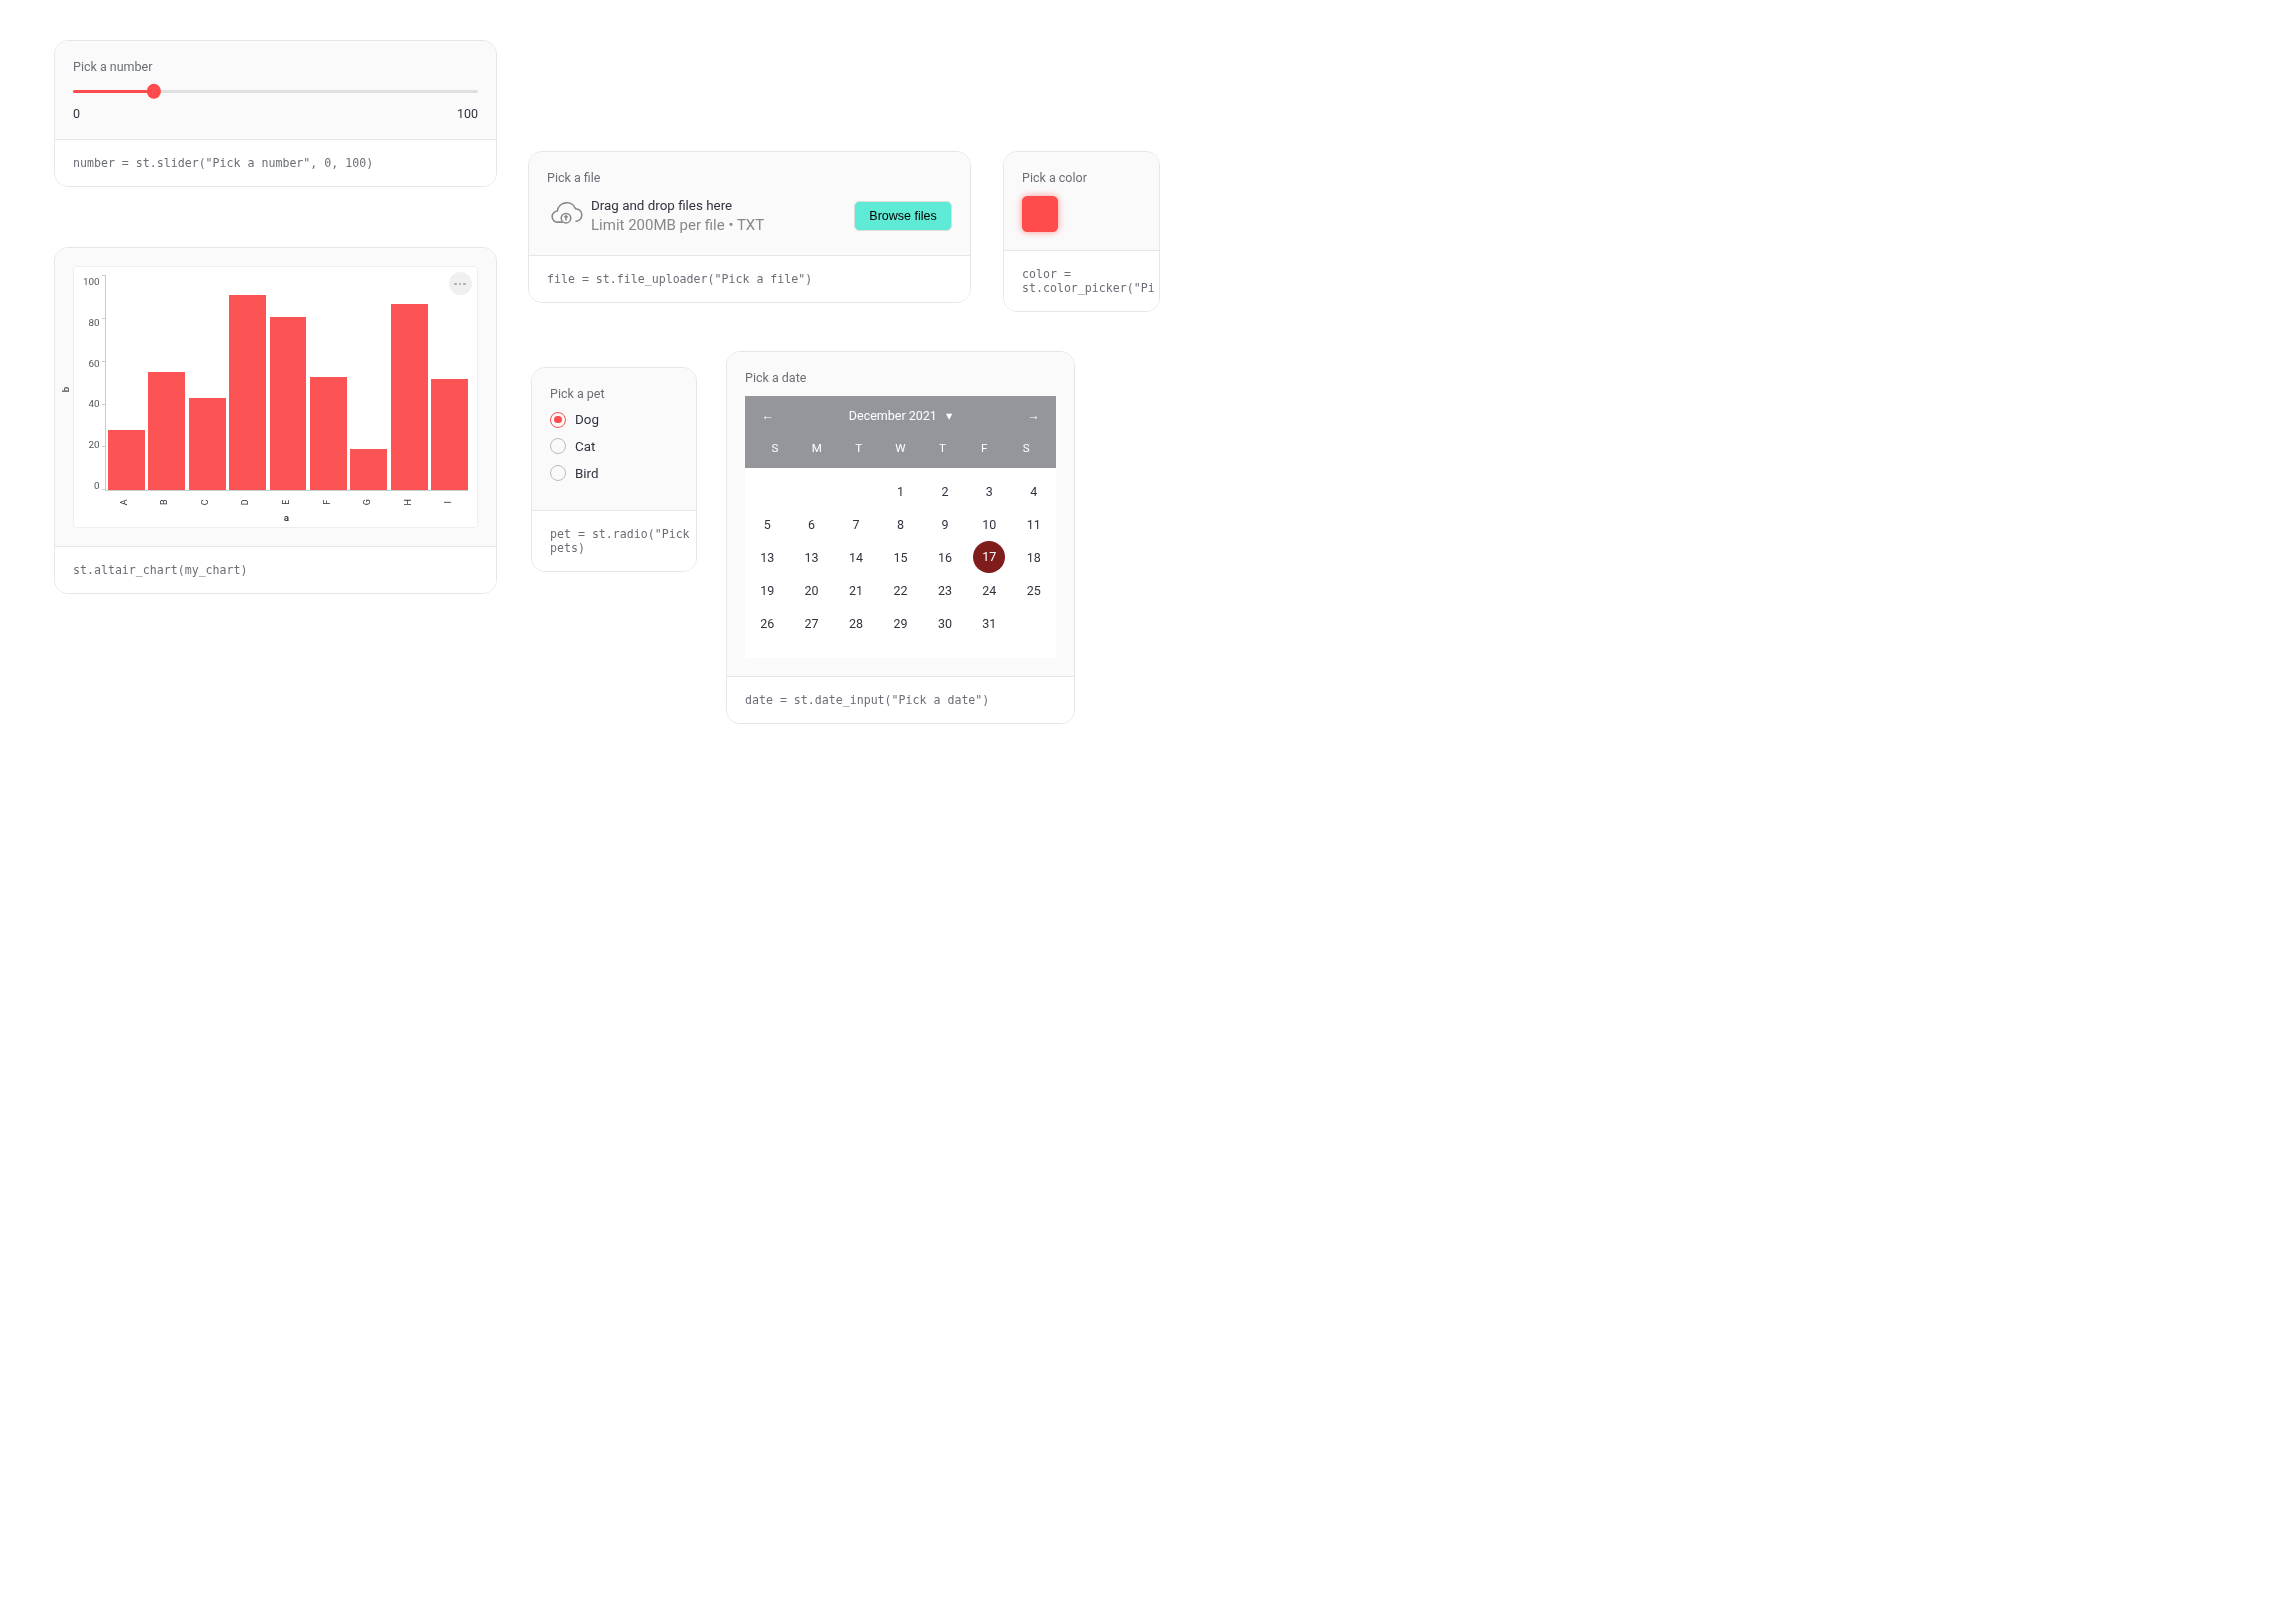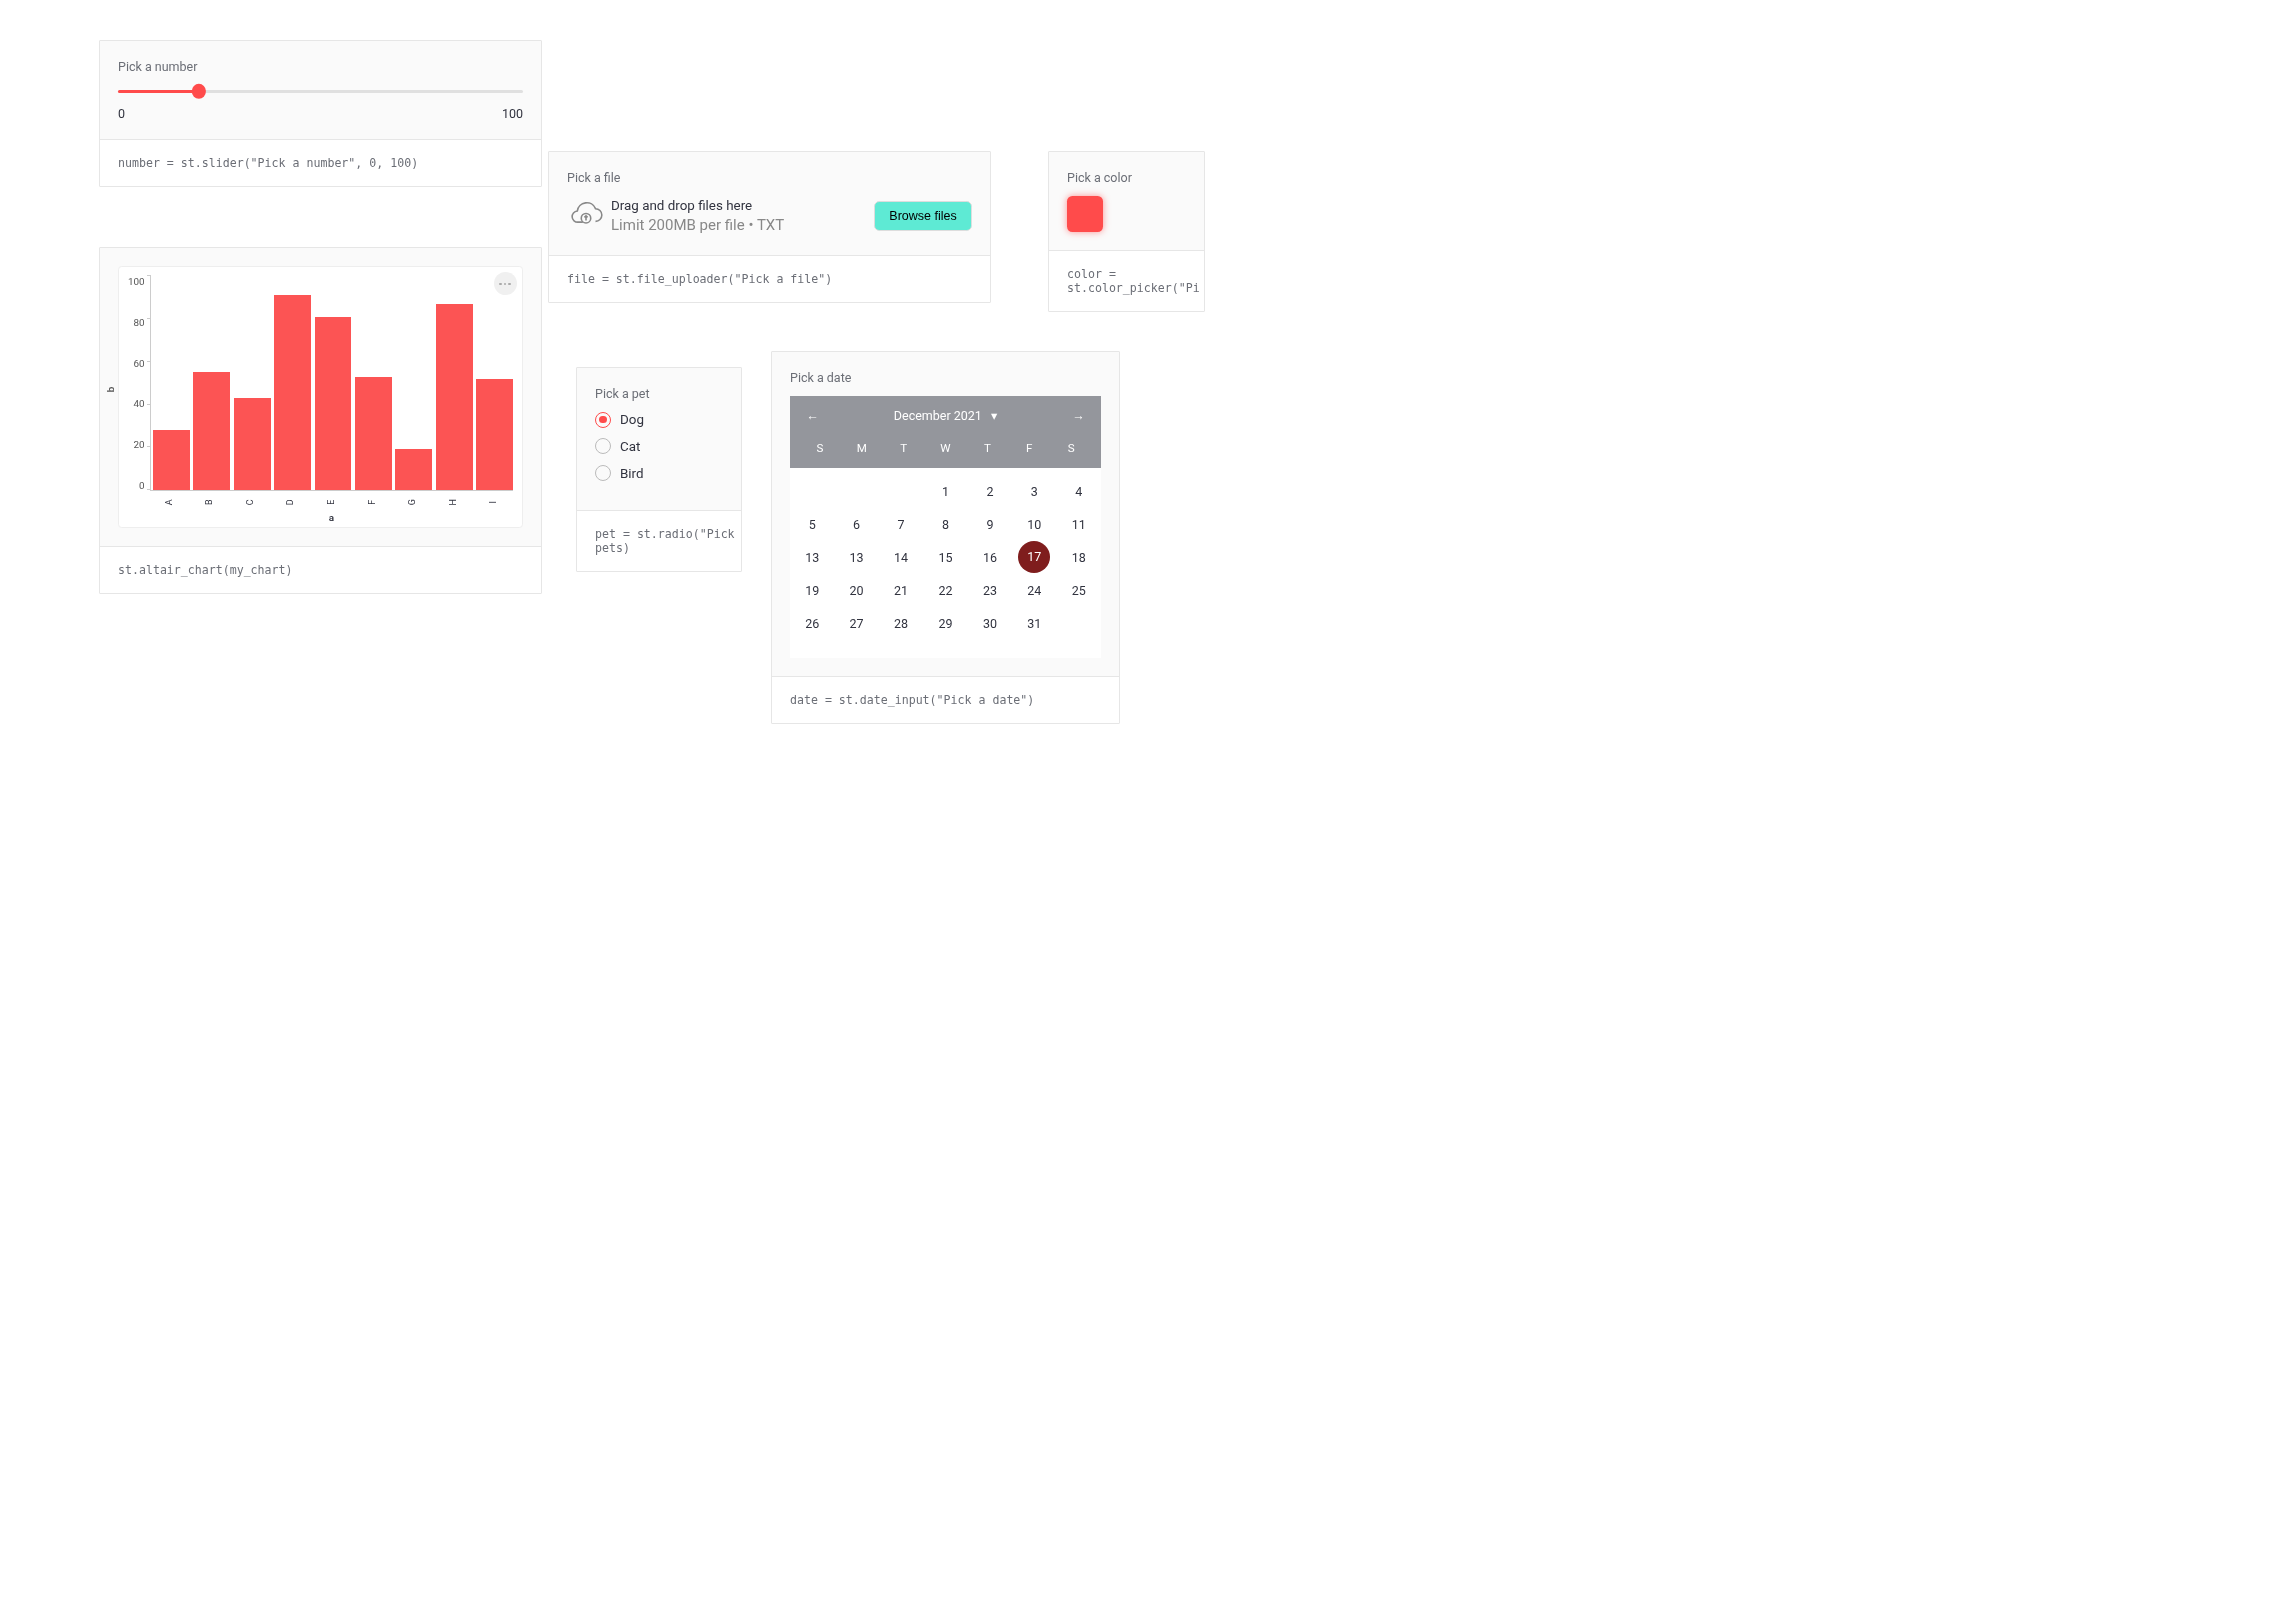"Pick a number" .card { border-radius: 1px -> 14px; margin-left: 45px -> none }
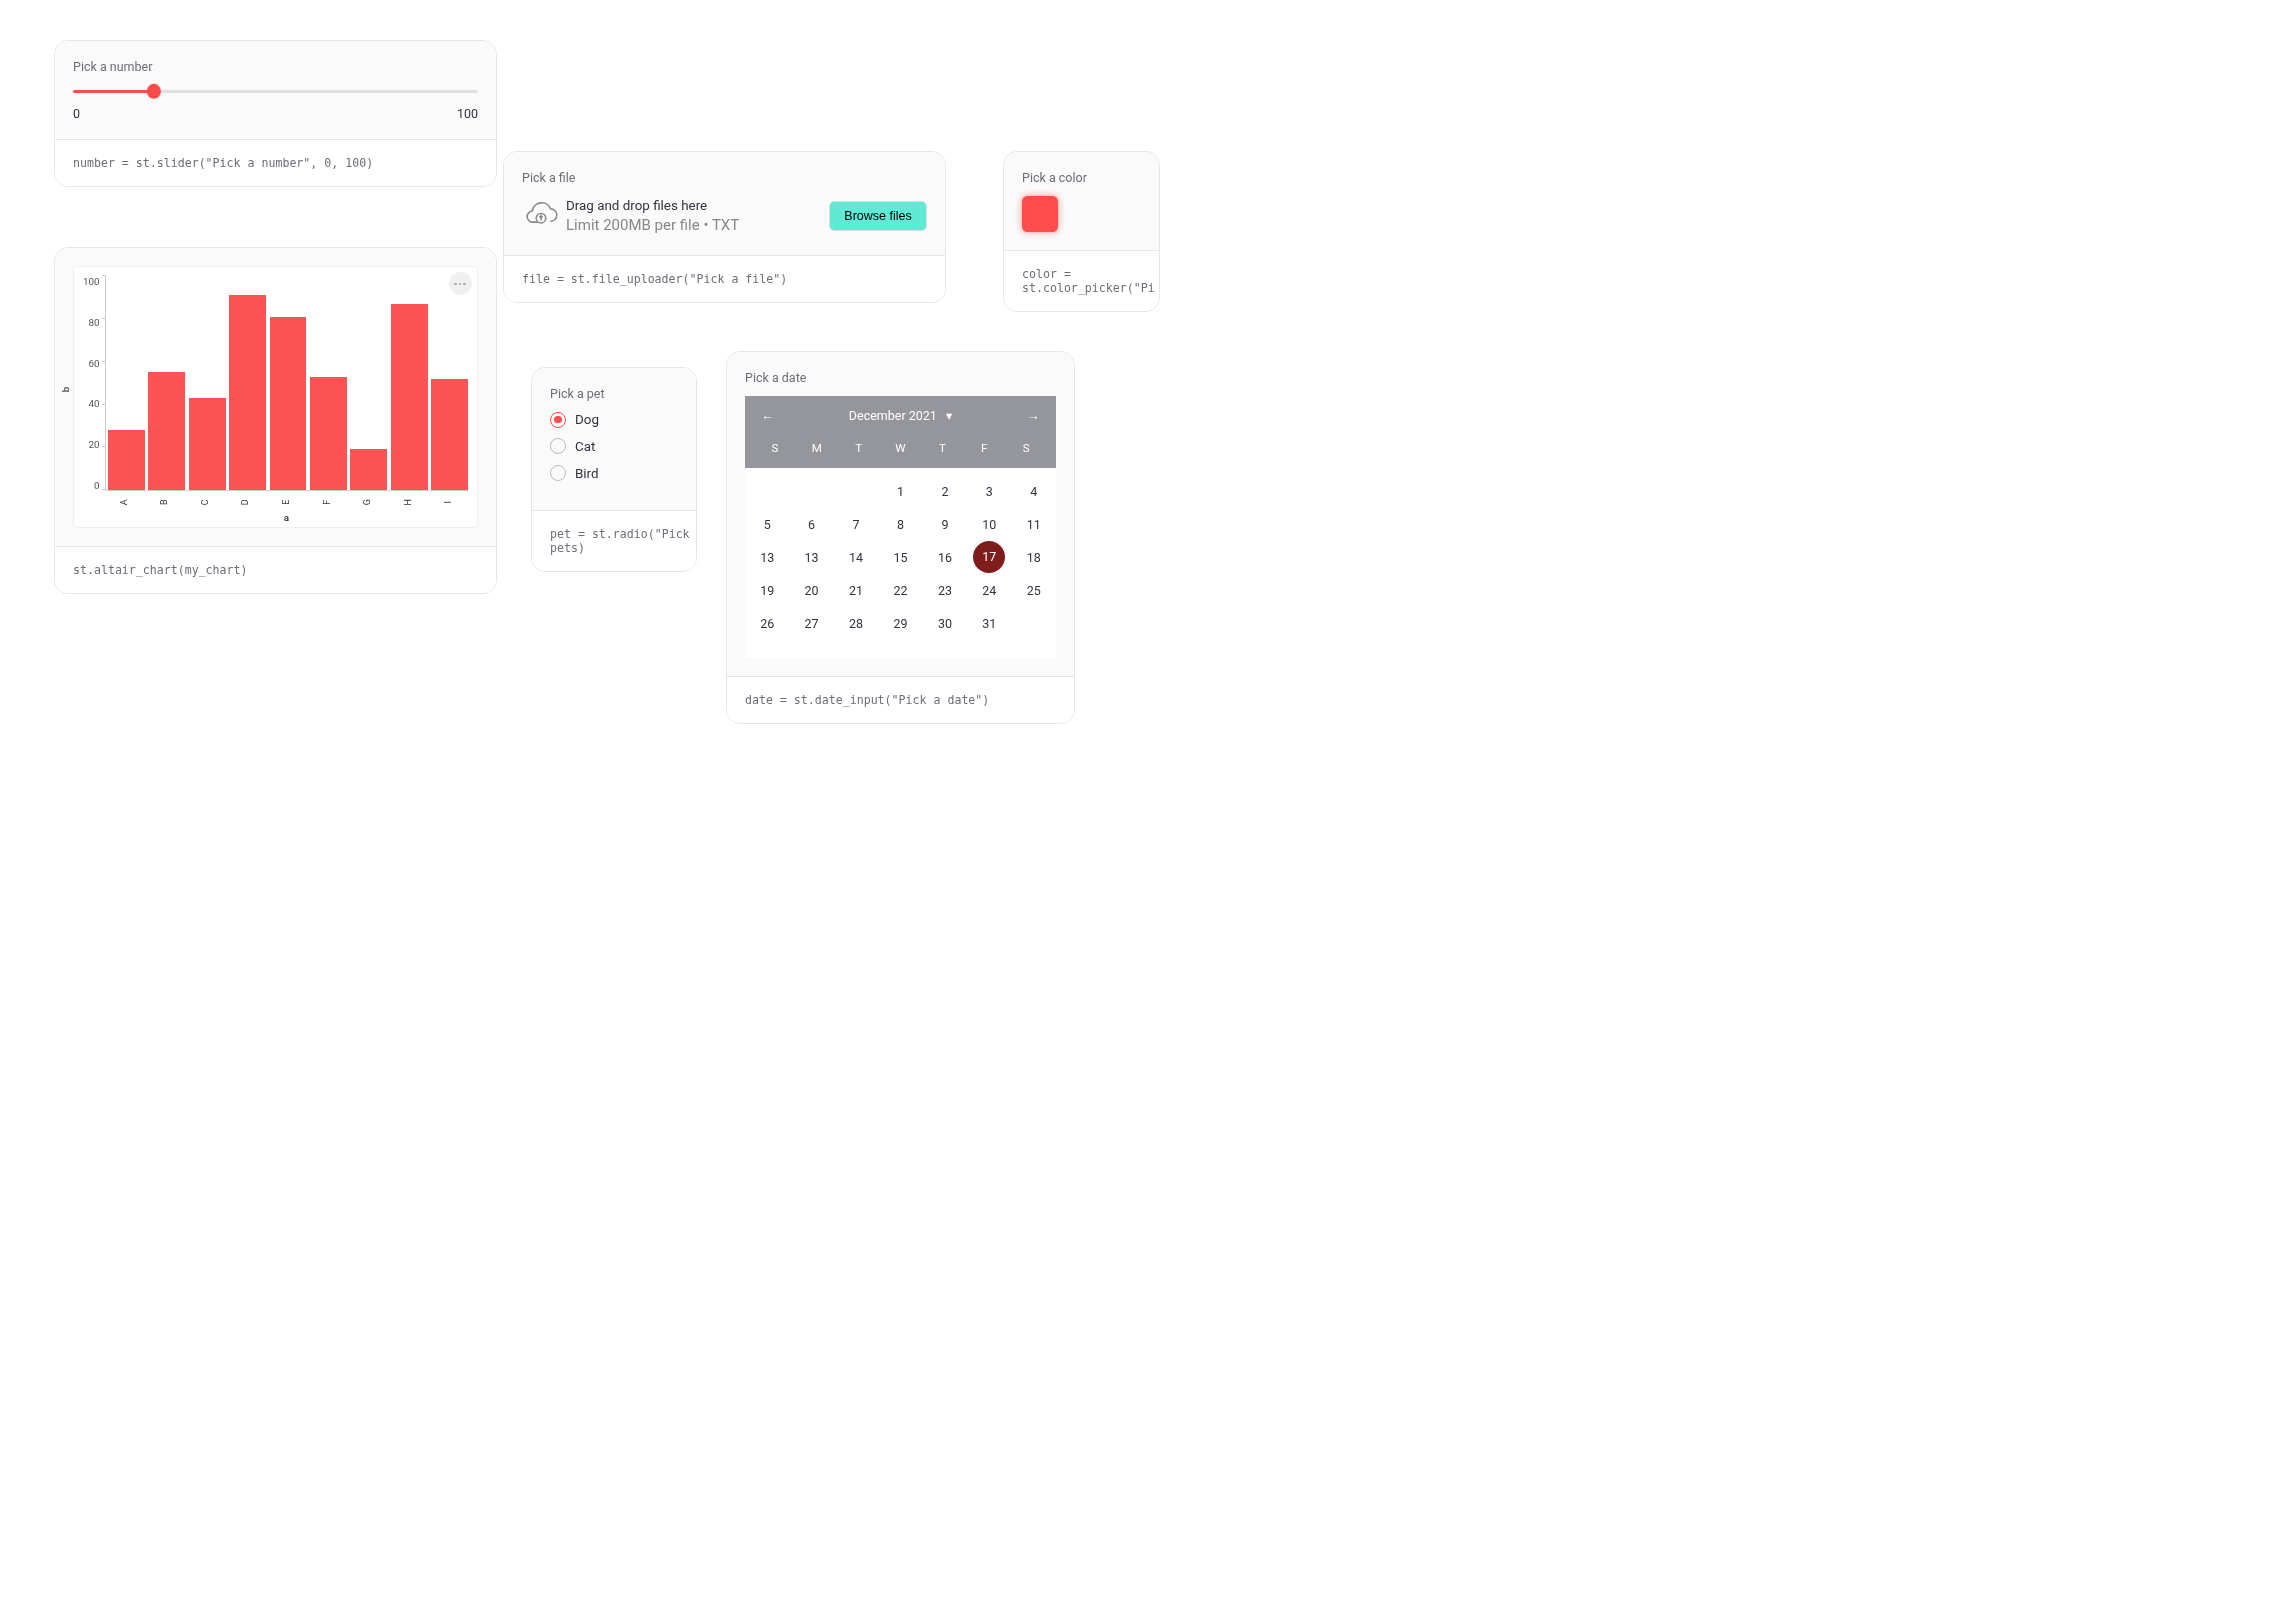"Pick a file" div.card { left: 476px -> 501px }
